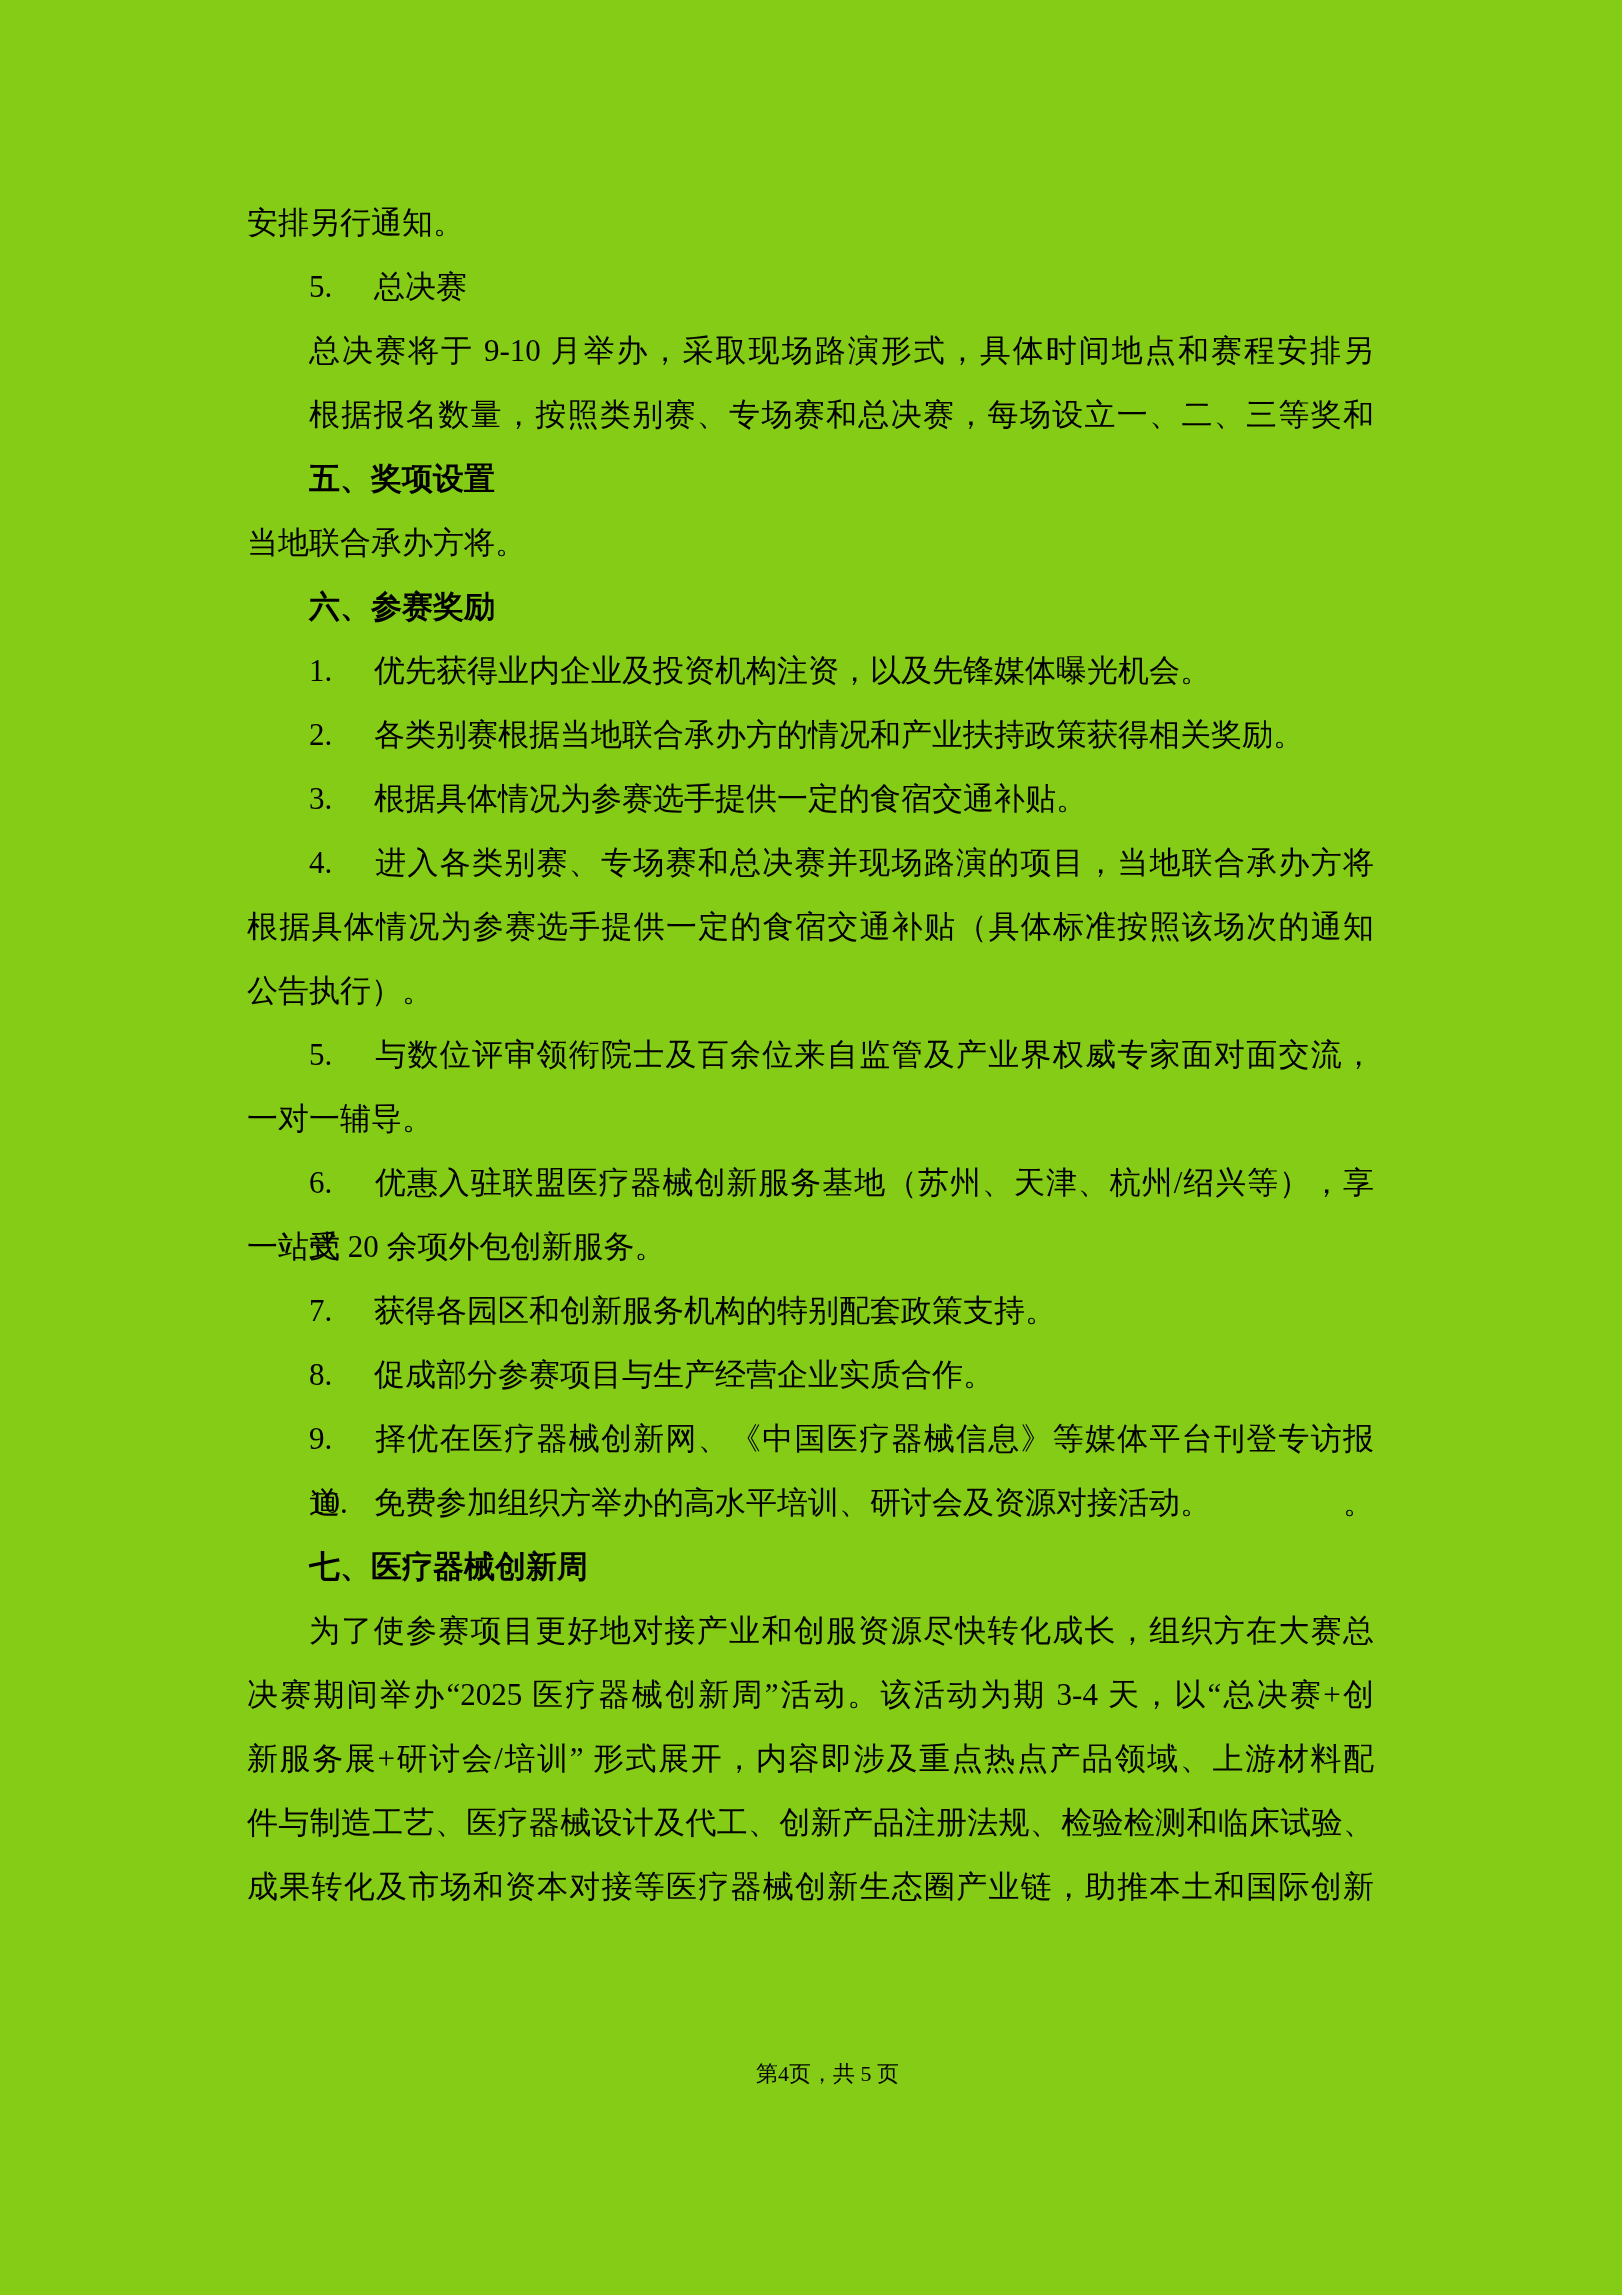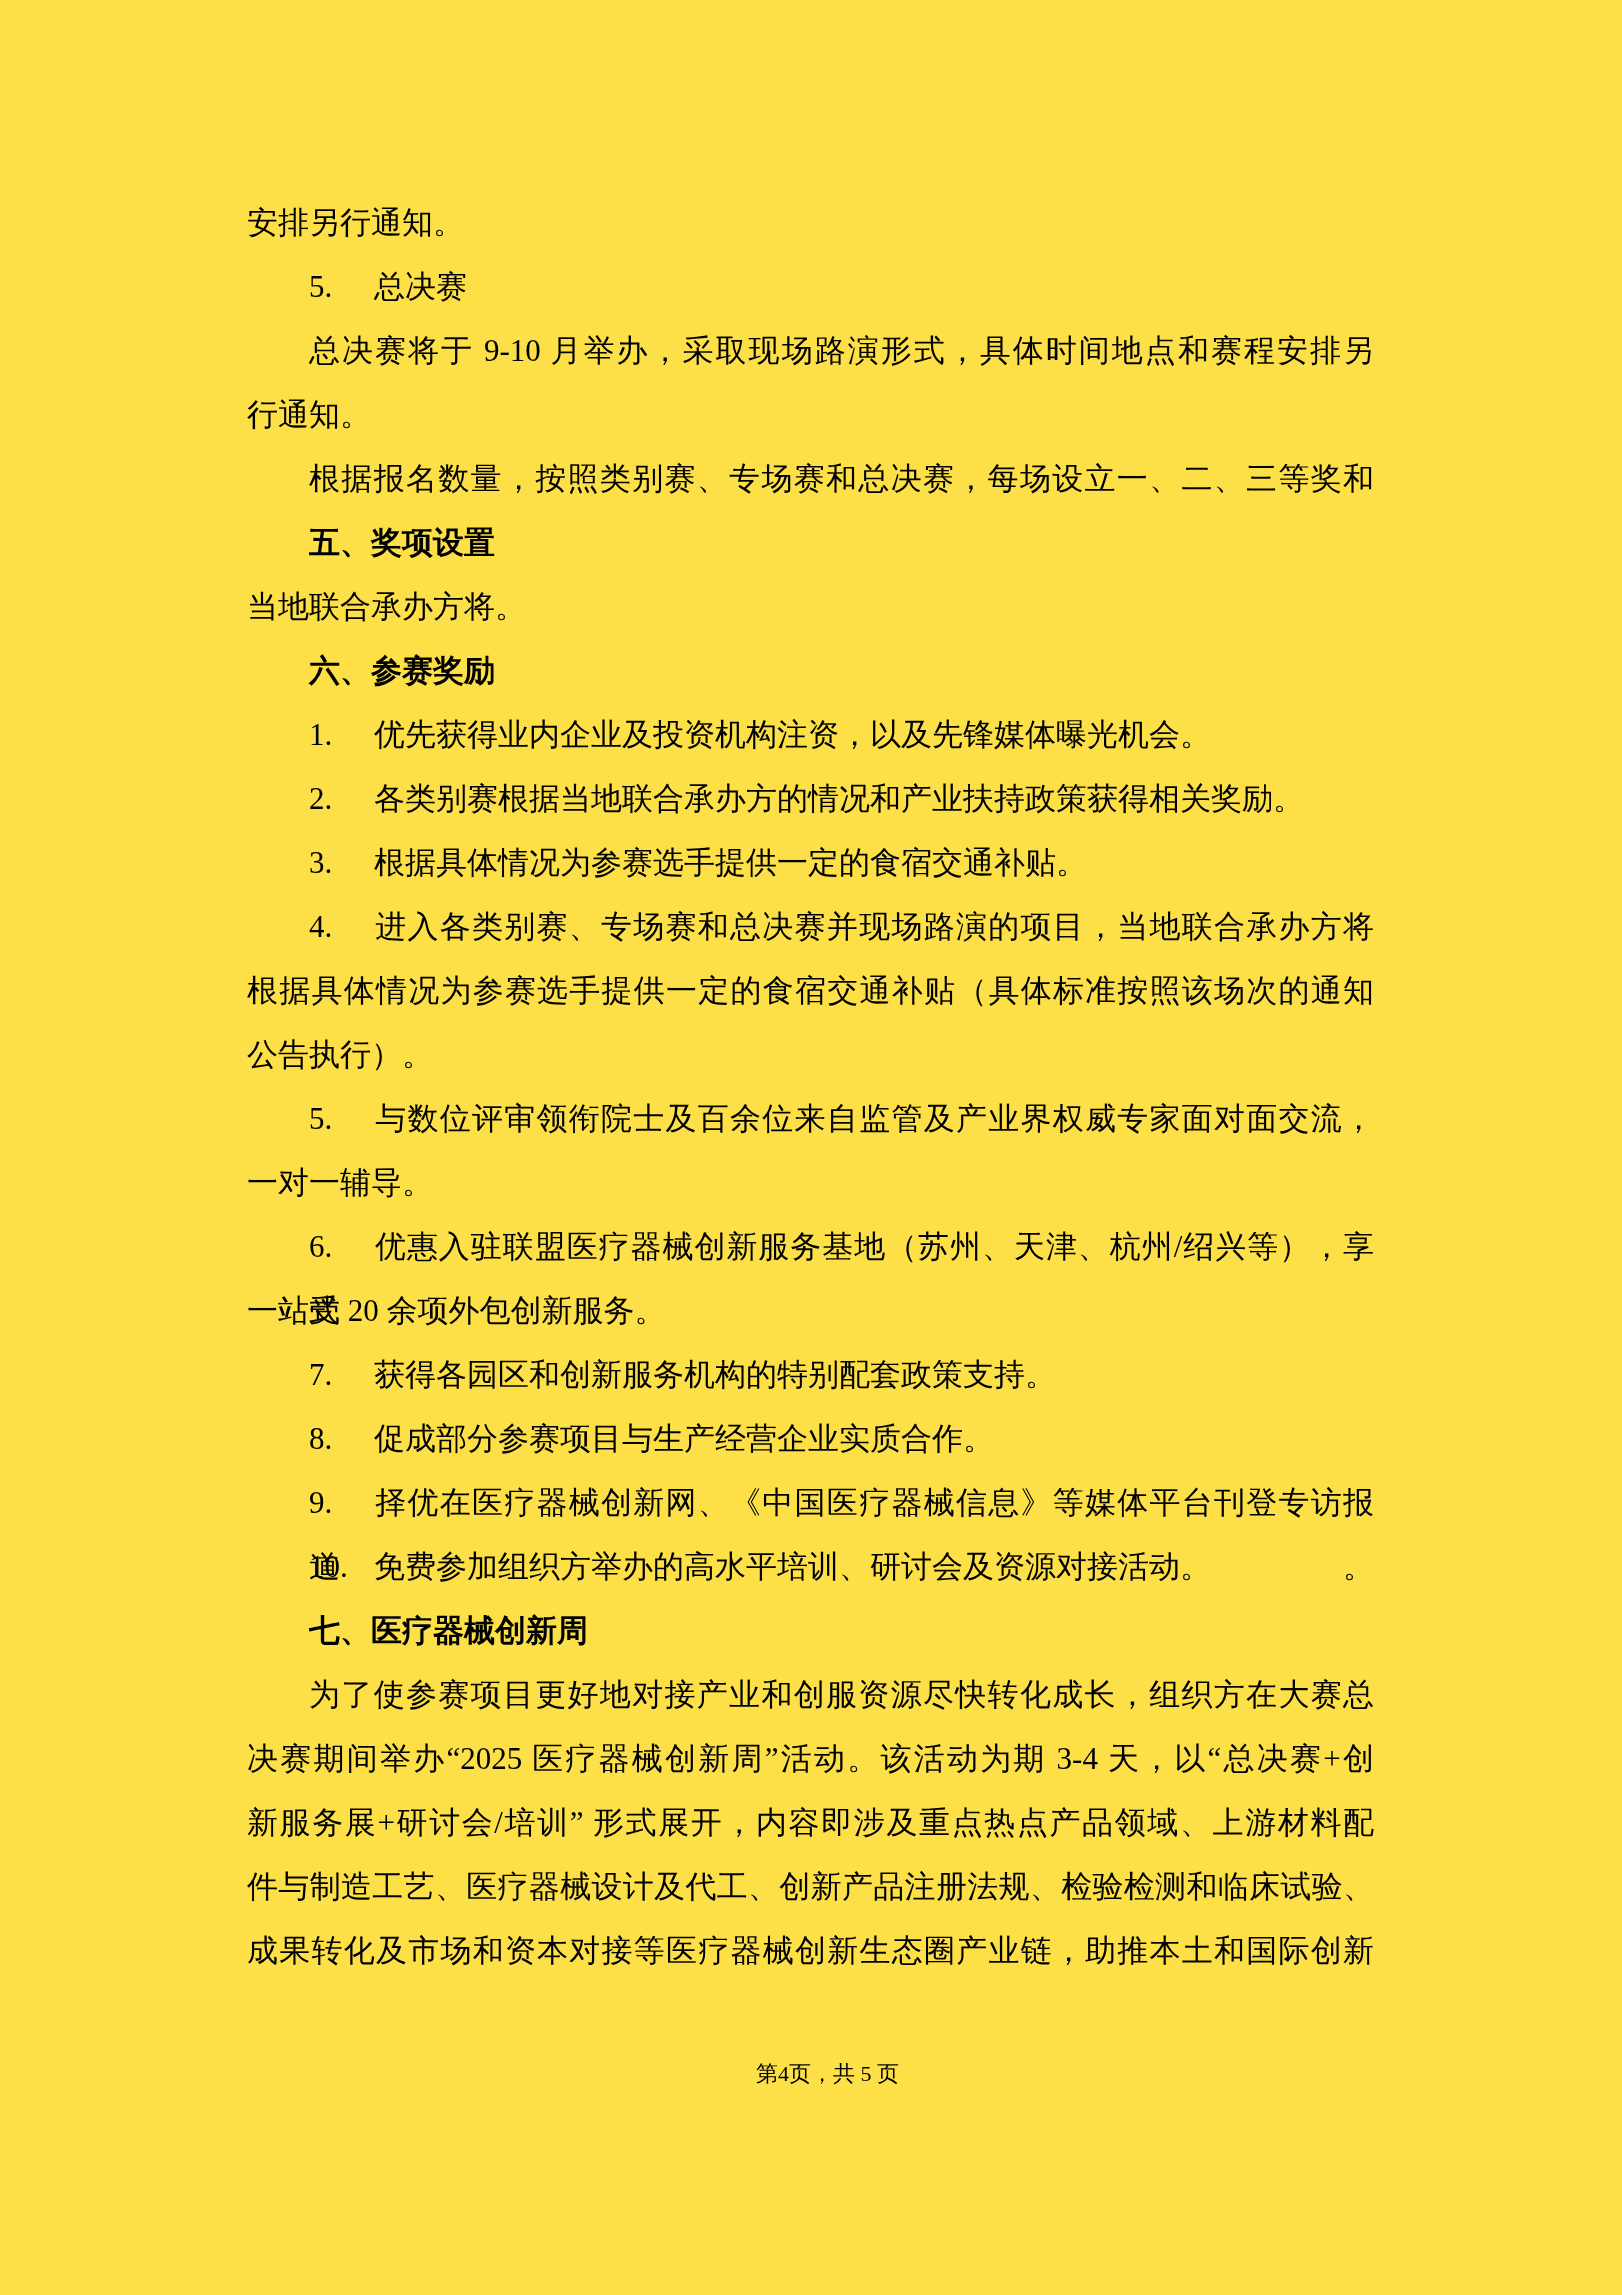"安排另行通知。" .page { background: #fde047 -> #84cc16 }
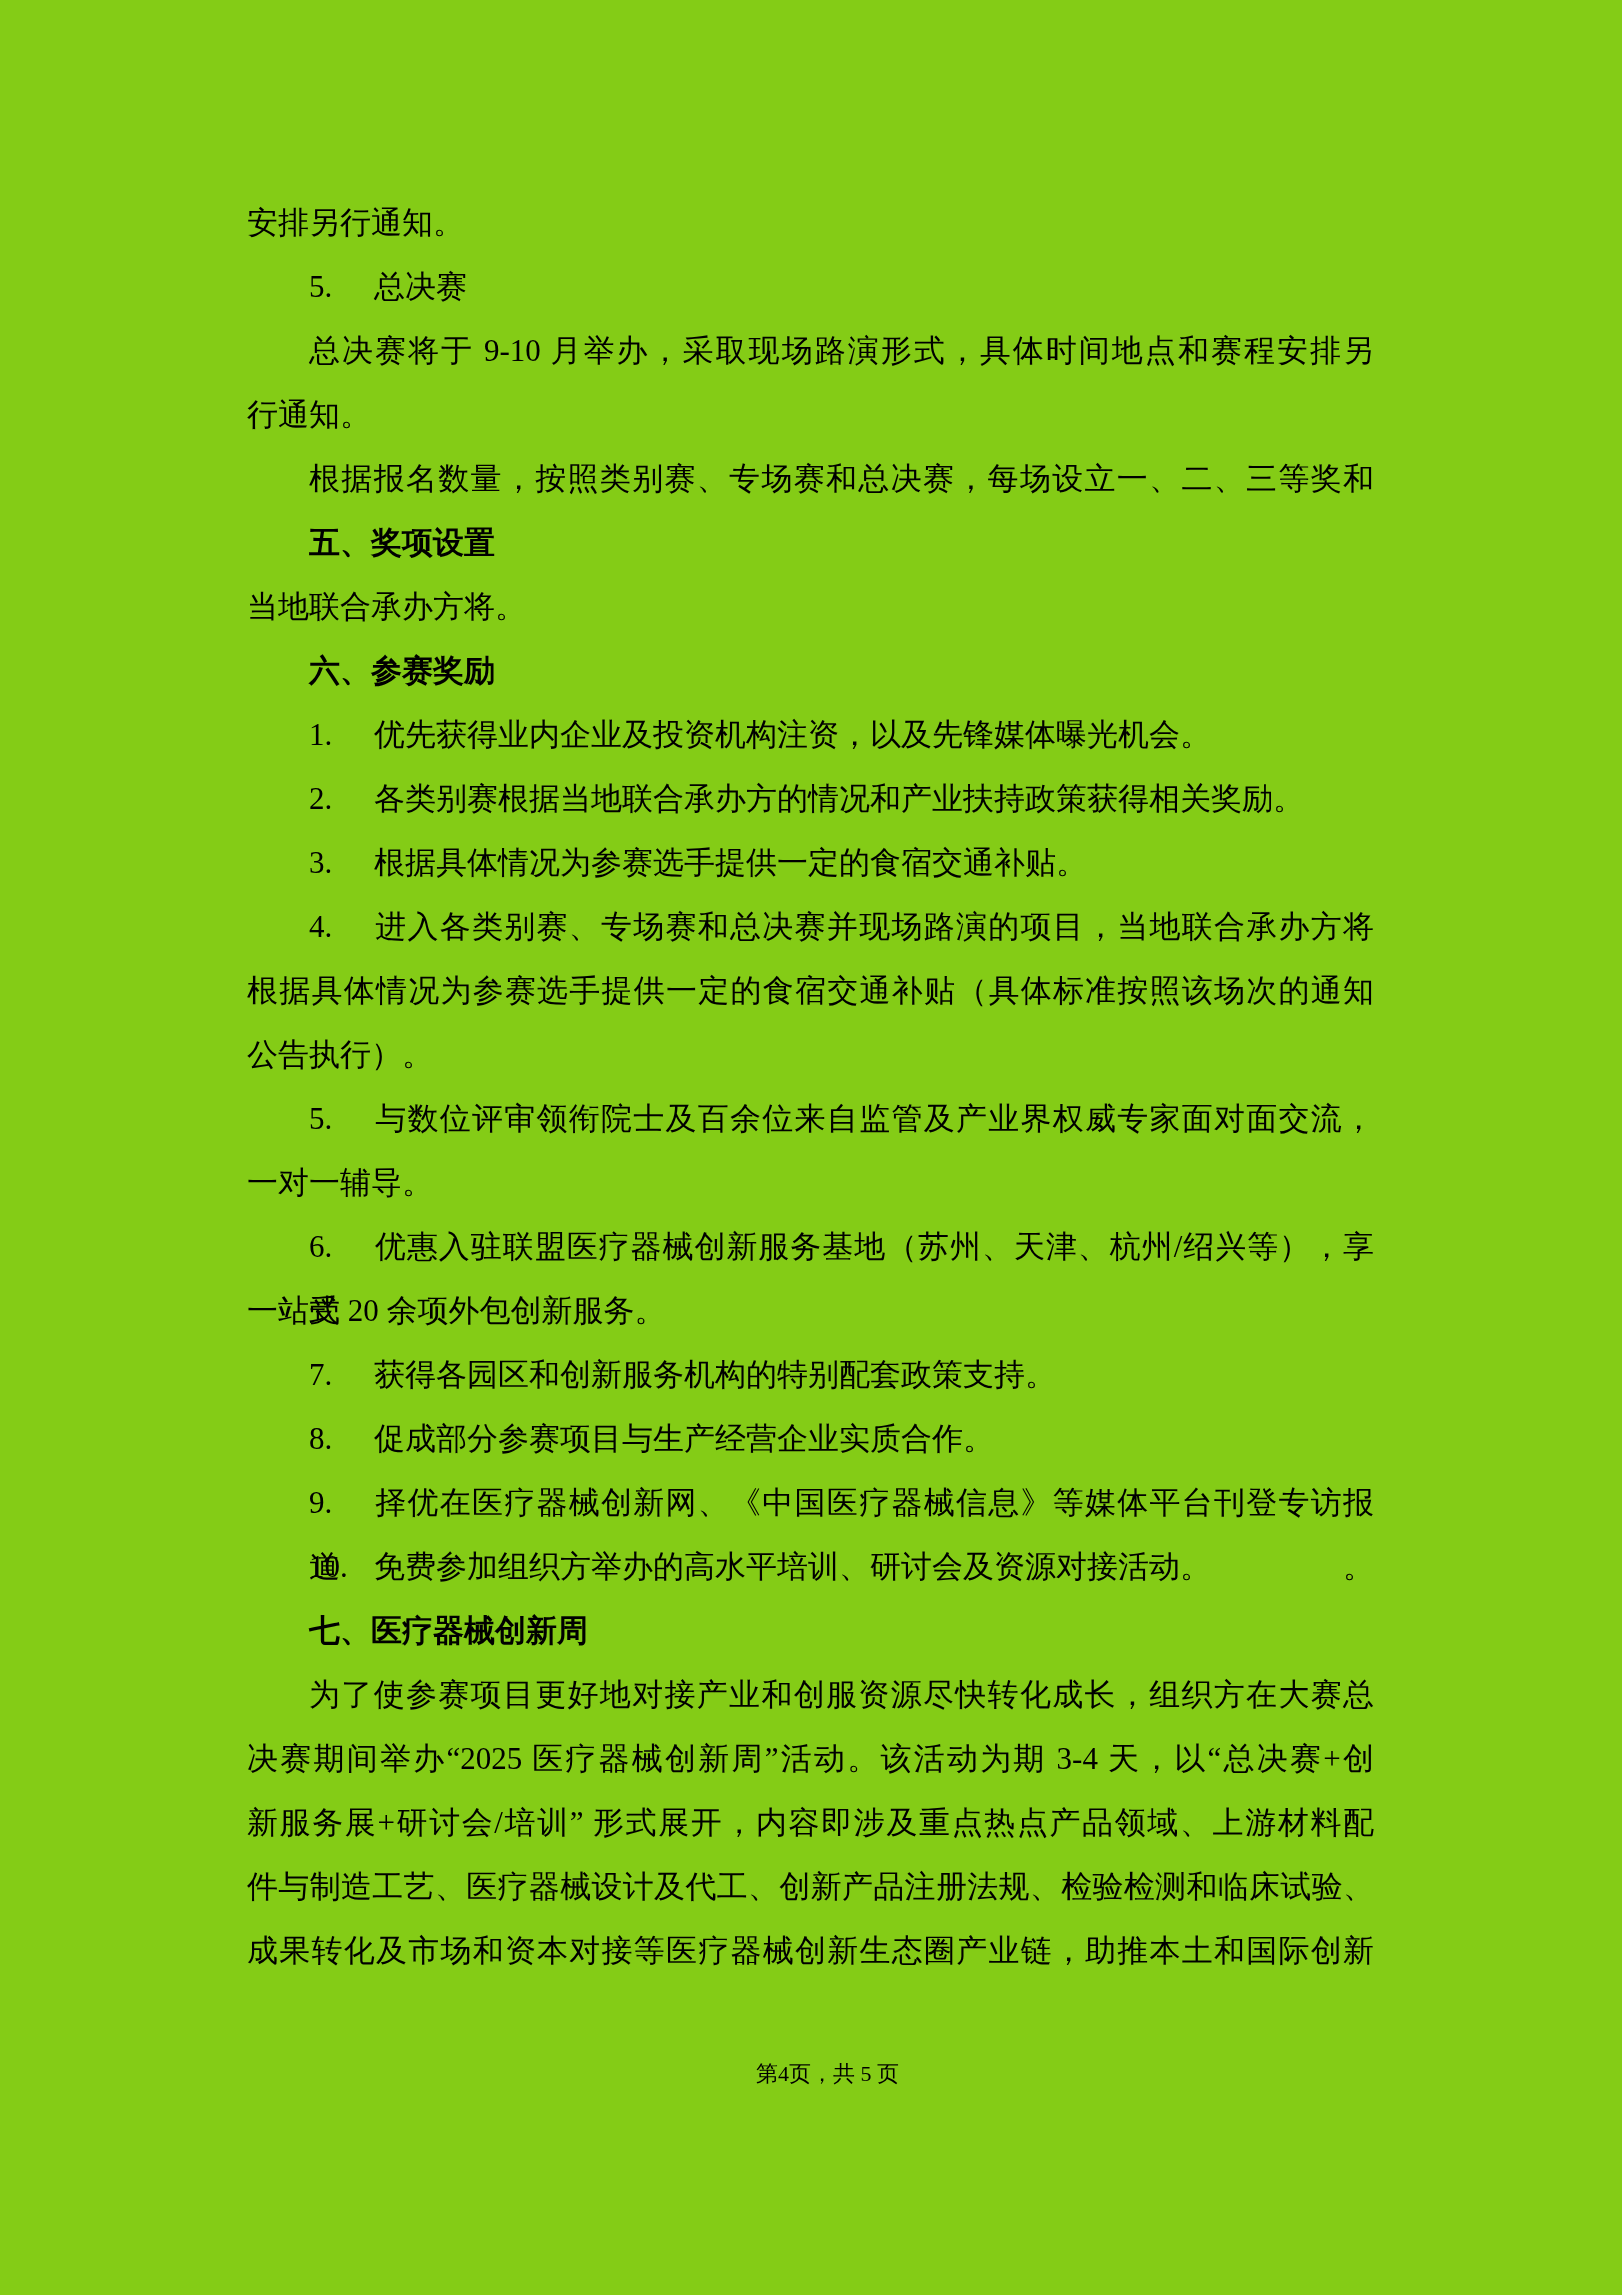"行通知。" div.line { html: <div>行通知。</div> -> none }
